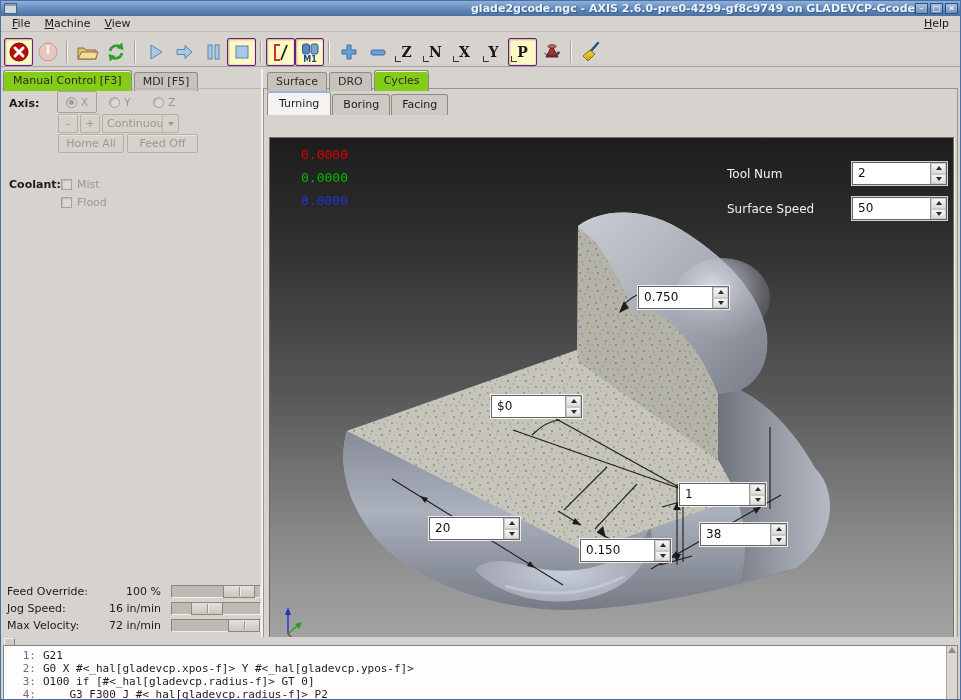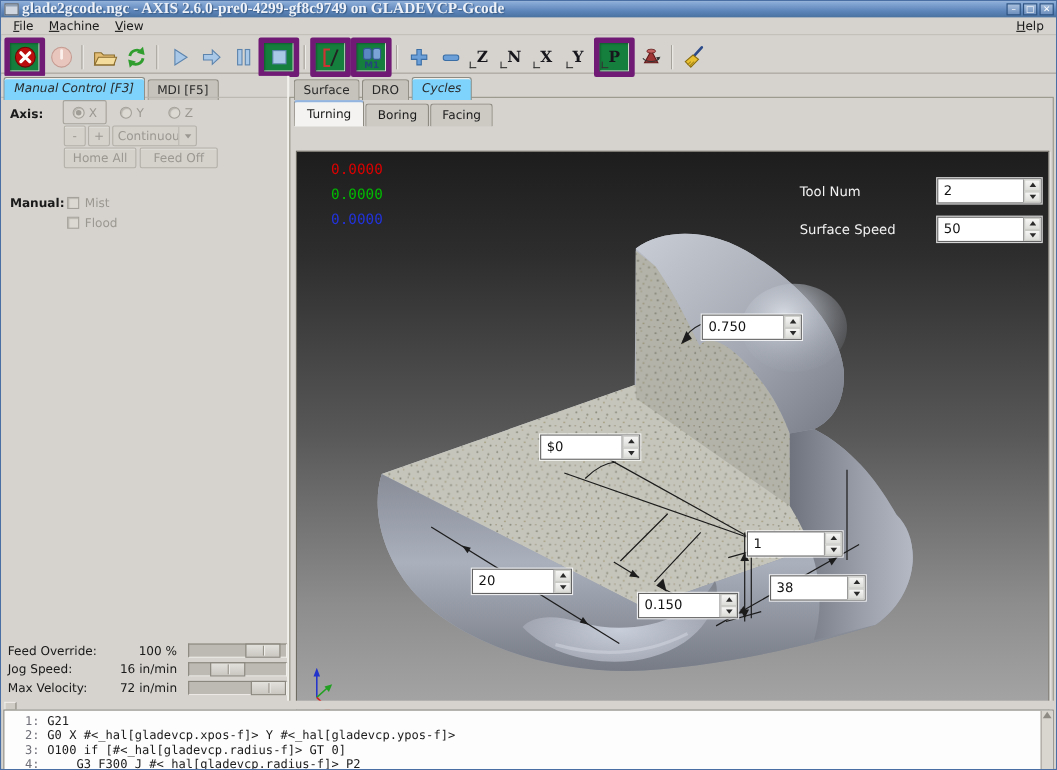"glade2gcode.ngc - AXIS" .title-text { font-family: Liberation Serif, serif -> none; font-size: 14px -> 11px; text-align: left -> right }
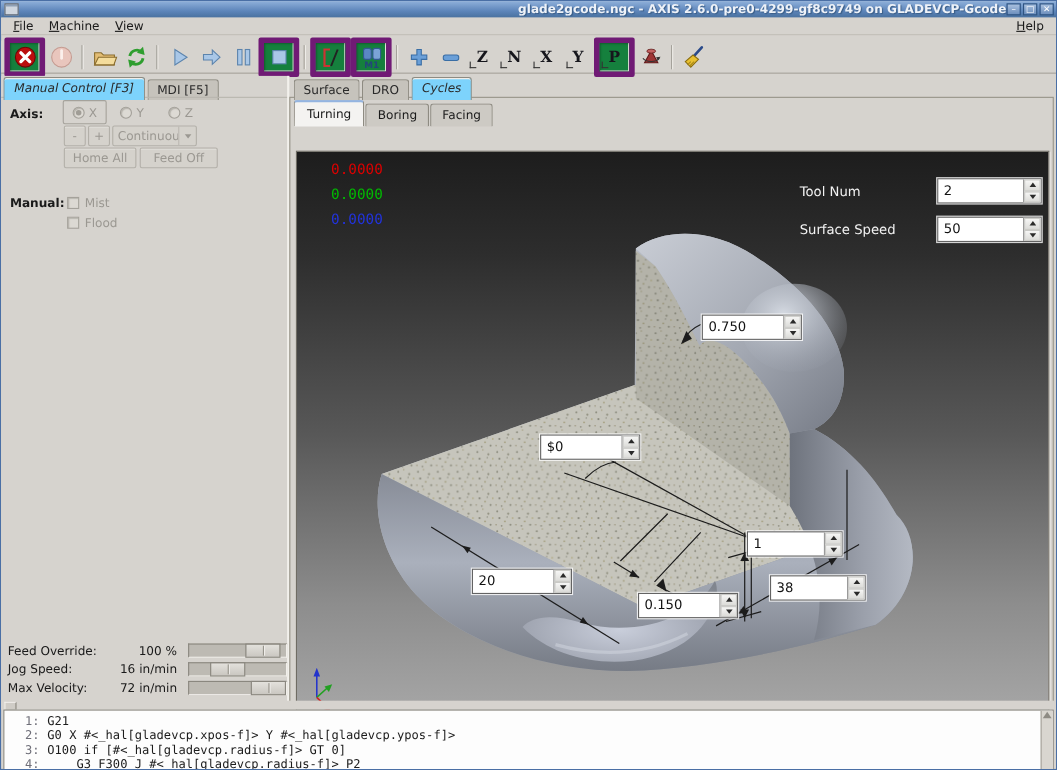"M1" .tb-btn.pressed { background: #15803d -> #fef9c3; border: 5px solid #701a75 -> 1px solid #701a75 }
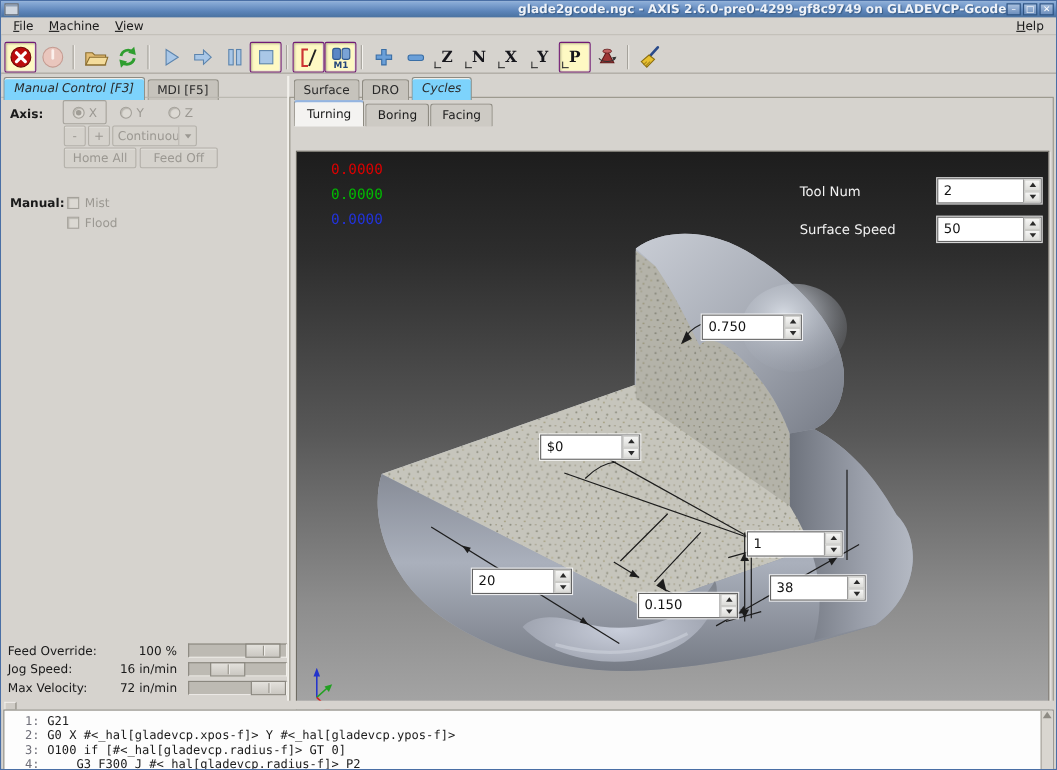"Manual Control [F3]" .tab.active { background: #7dd3fc -> #84cc16; font-style: italic -> none }
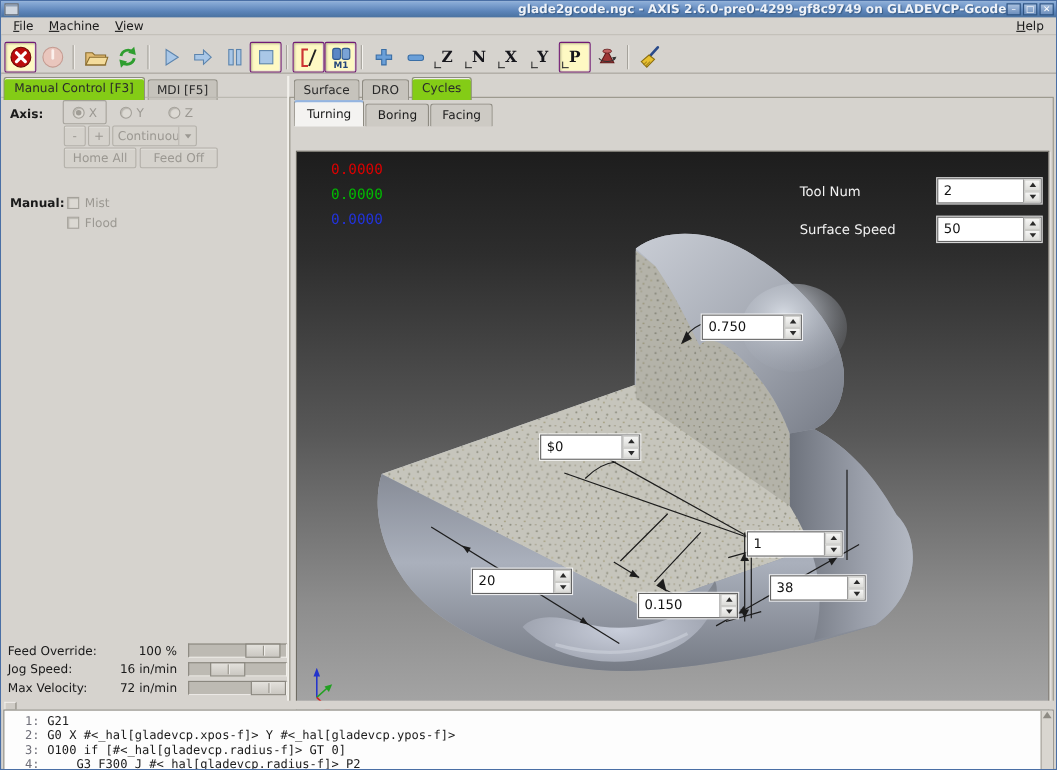"Manual:" div.lp-label { text: Manual -> Coolant }
